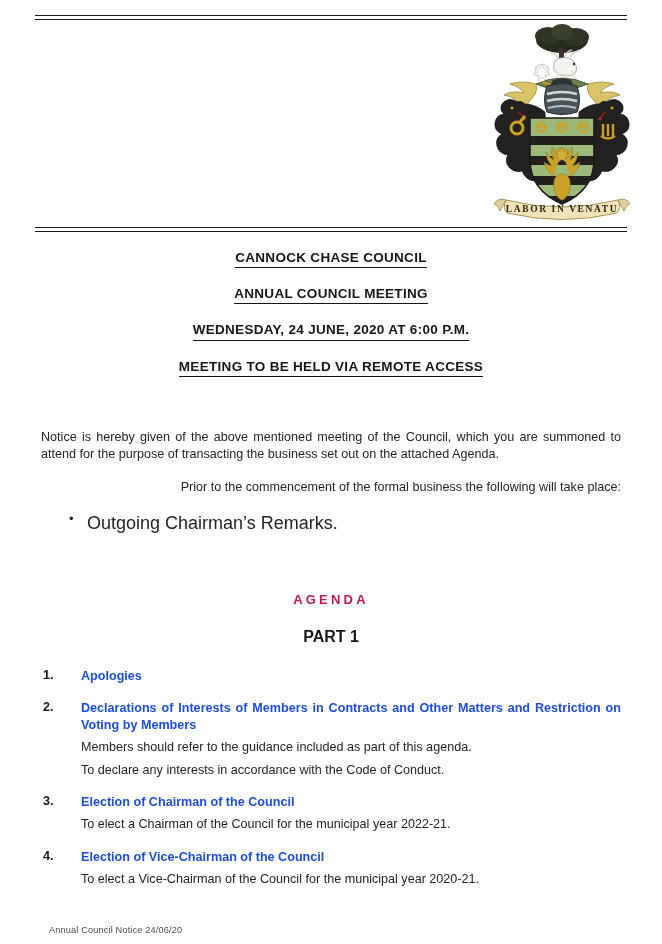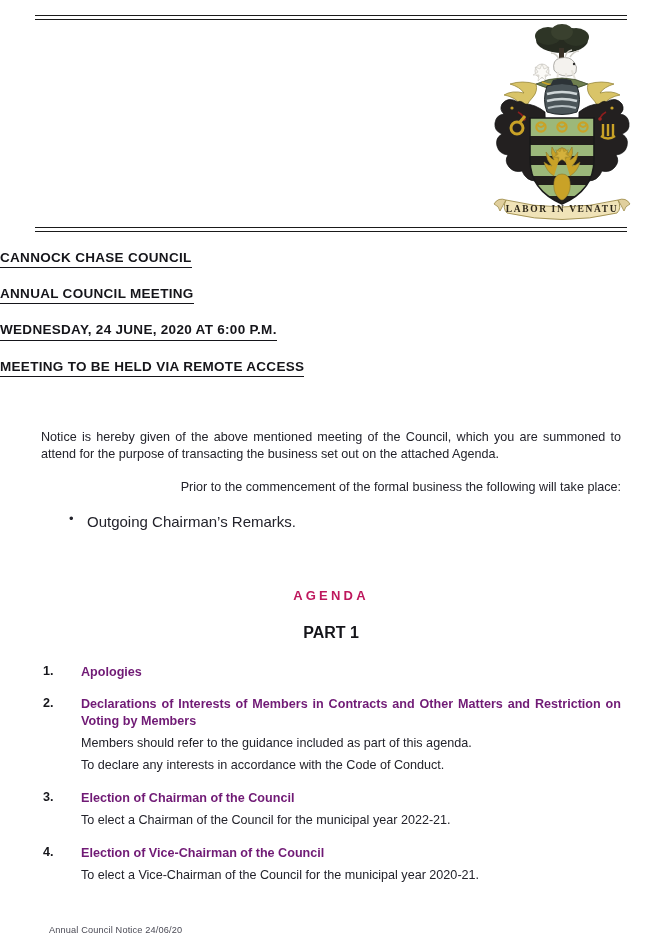"CANNOCK CHASE COUNCIL" .headings { text-align: none -> center }
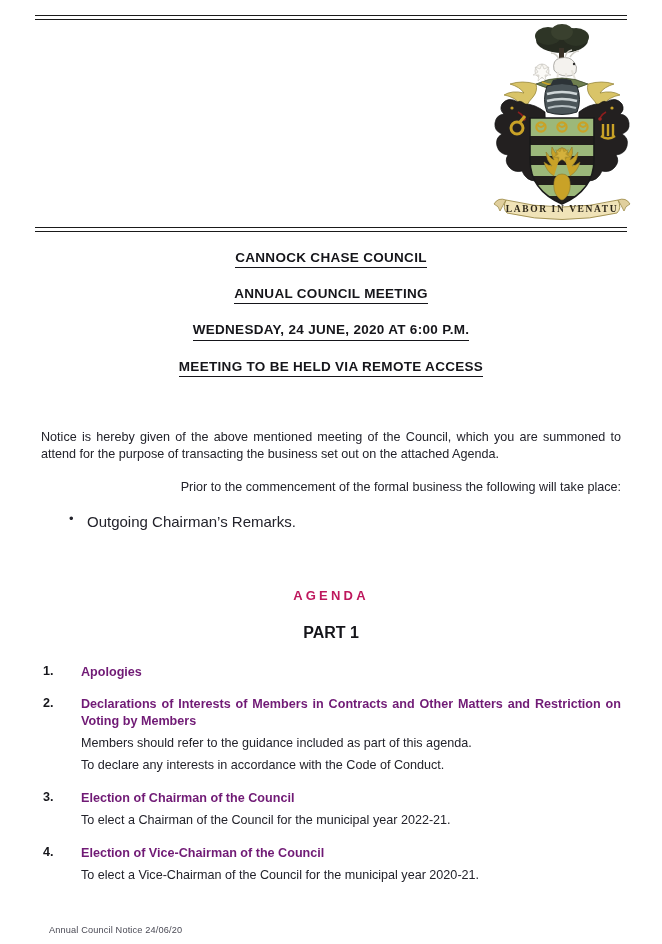"Outgoing Chairman’s Remarks." ul.bullets li { font-size: 15px -> 18px }
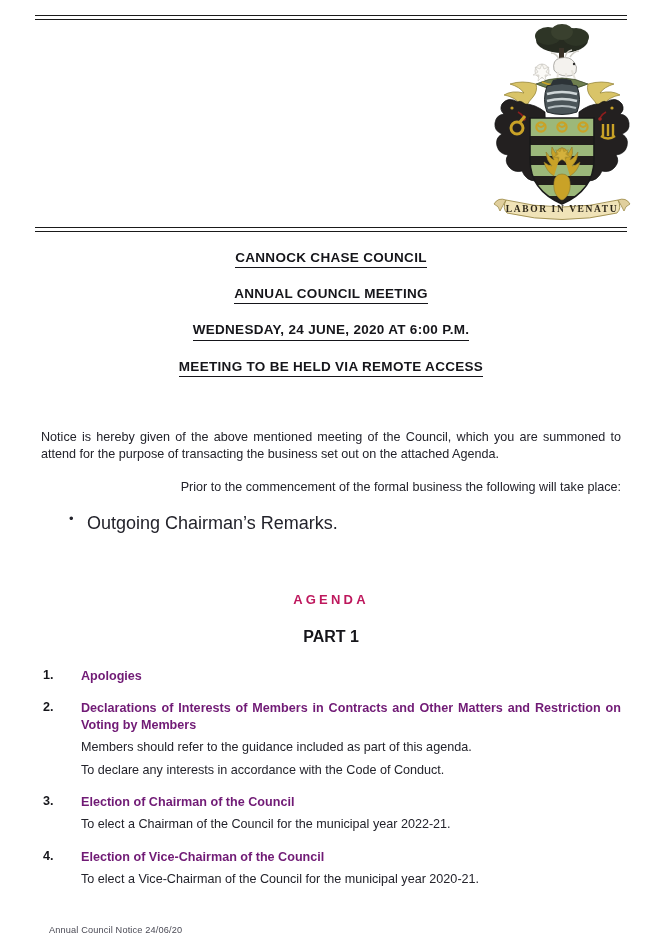"Apologies" .agenda-head { color: #701a75 -> #1d4ed8 }
